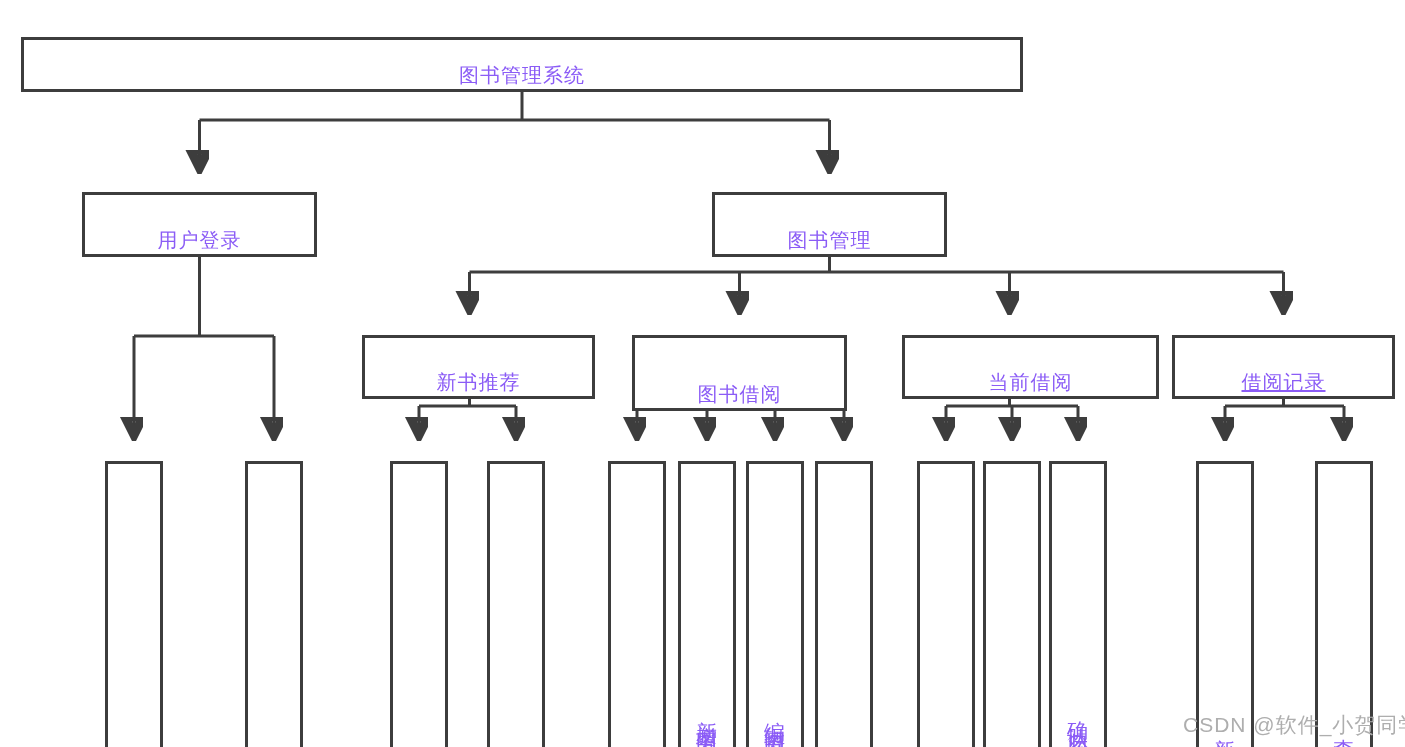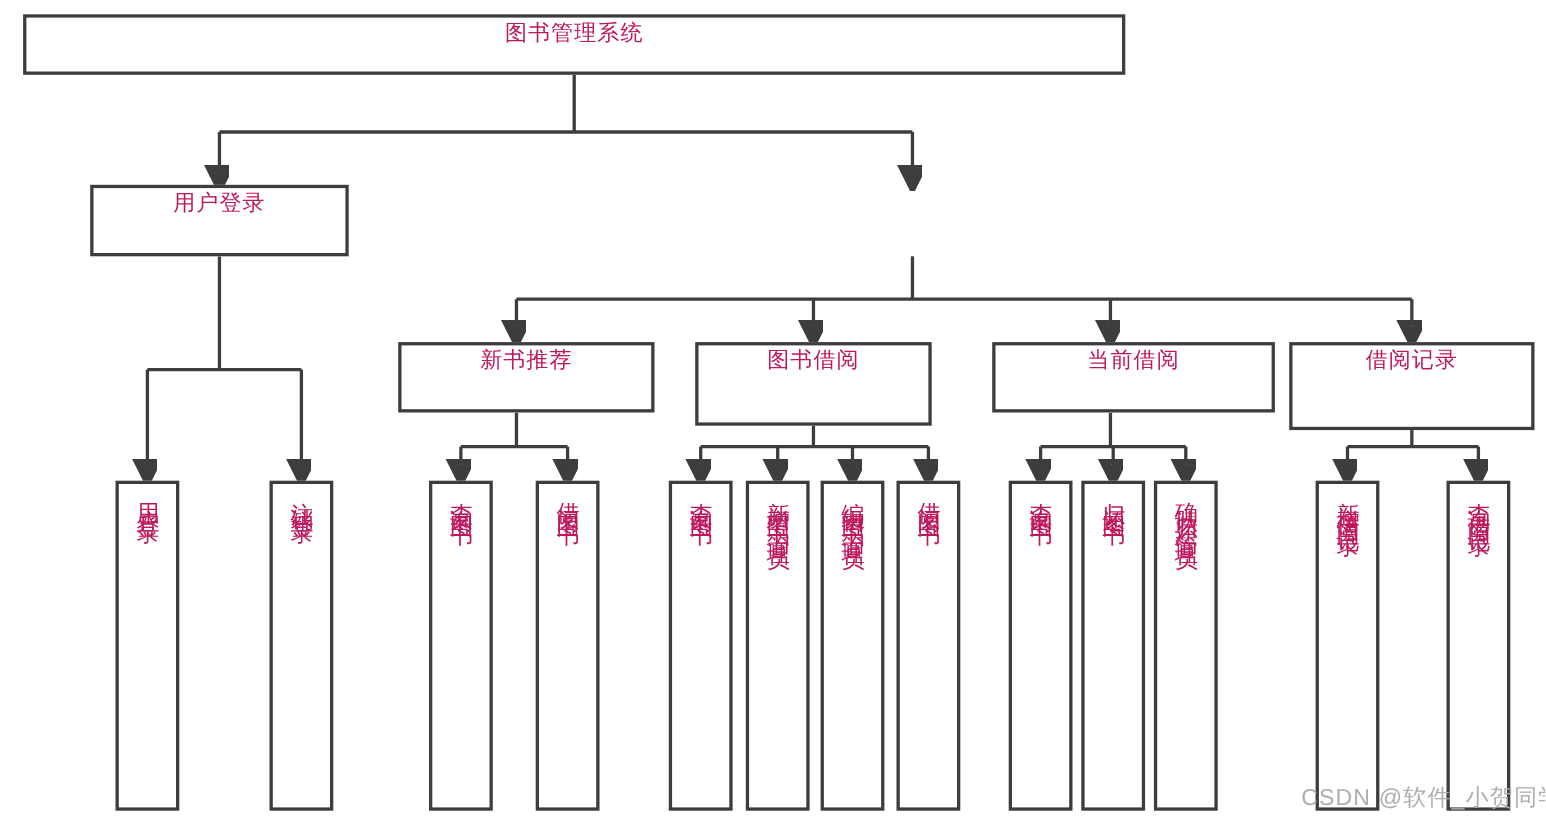"图书管理系统" .node { align-items: flex-start -> flex-end; color: #be185d -> #8b5cf6; margin-top: none -> 24px }
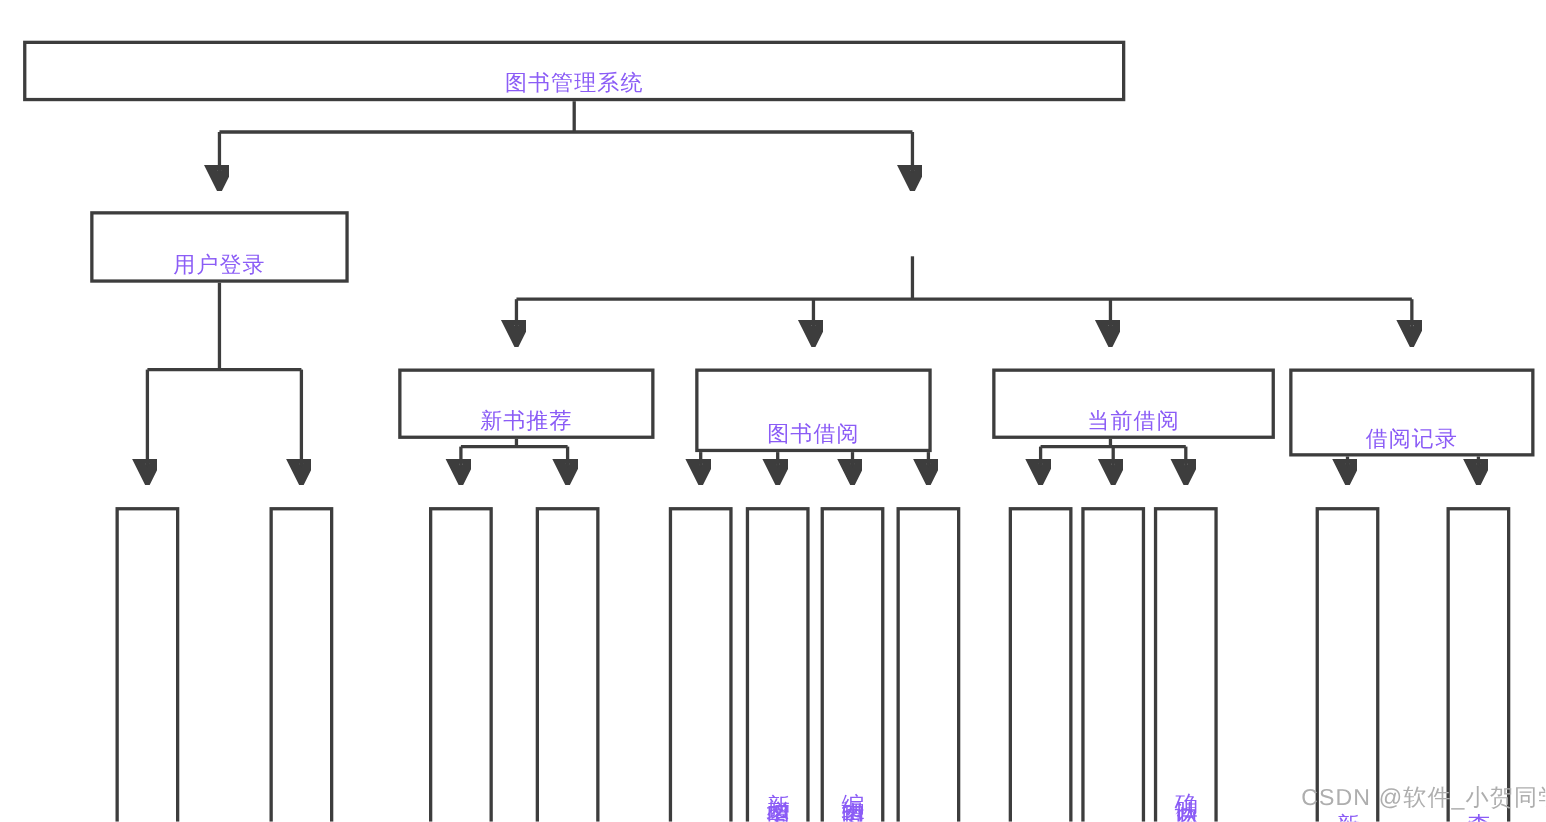"图书管理" div.node { html: none -> <div> <span>图书管理</span> </div> }
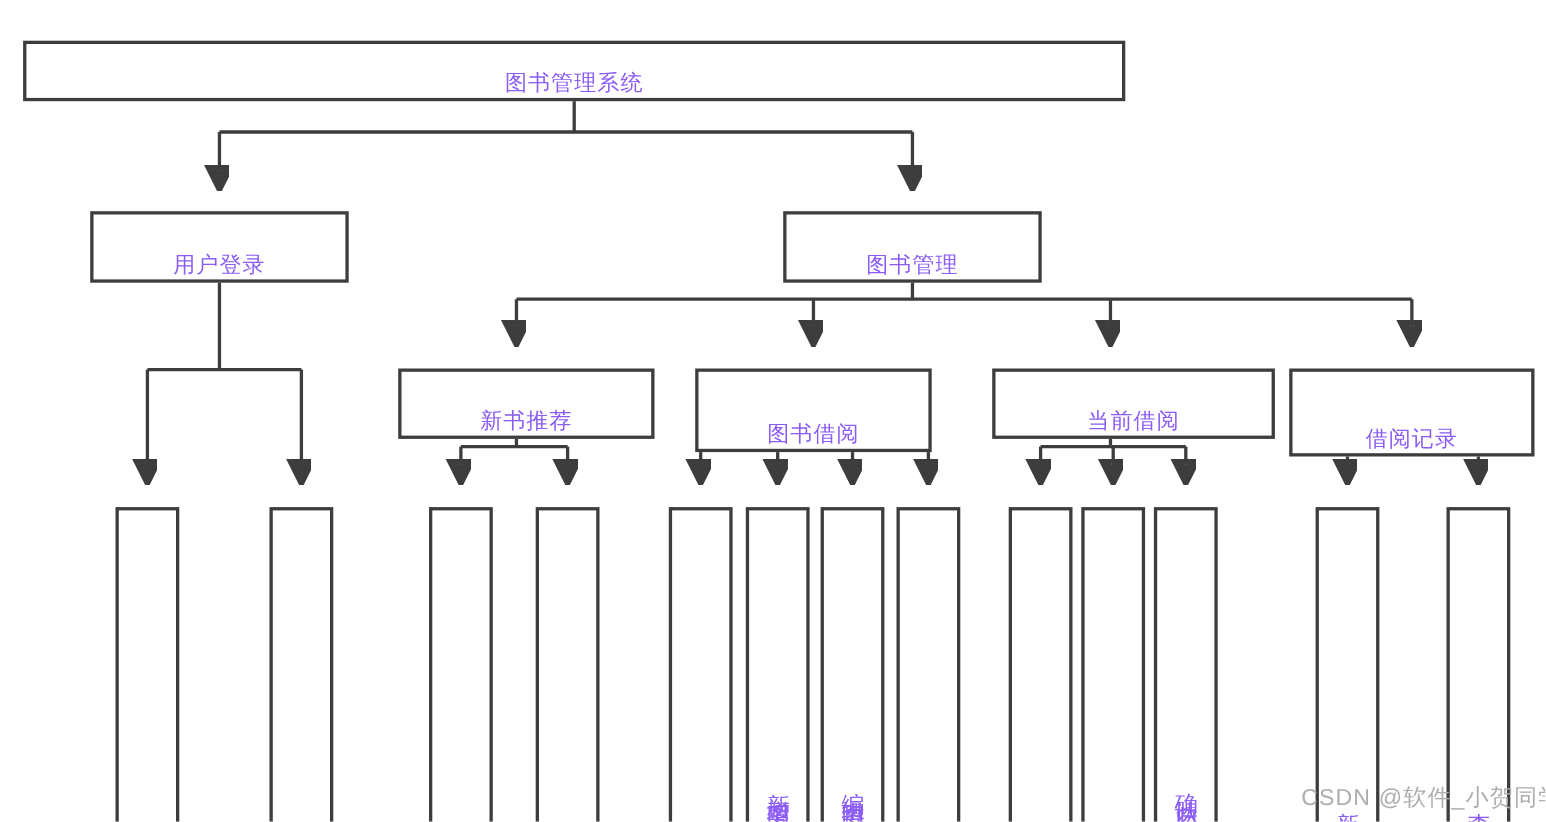"借阅记录" #n-record { height: 80px -> 64px; text-decoration: none -> underline }
